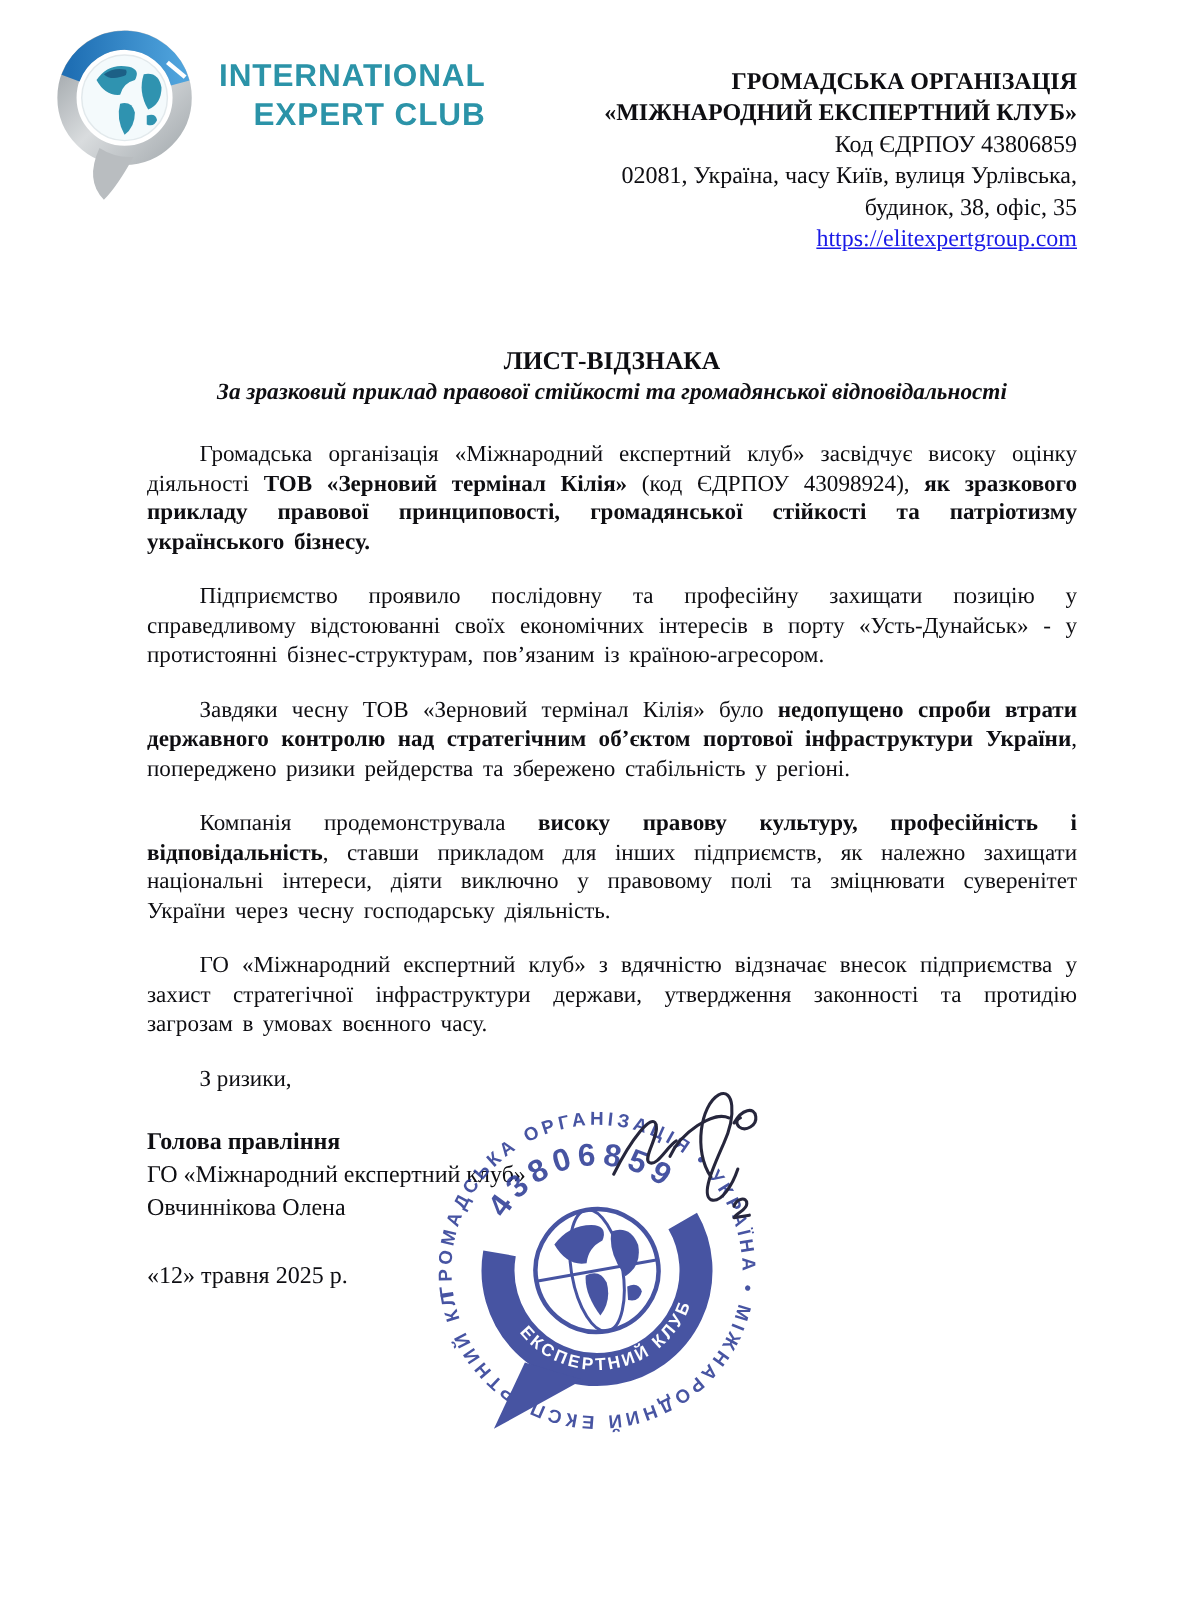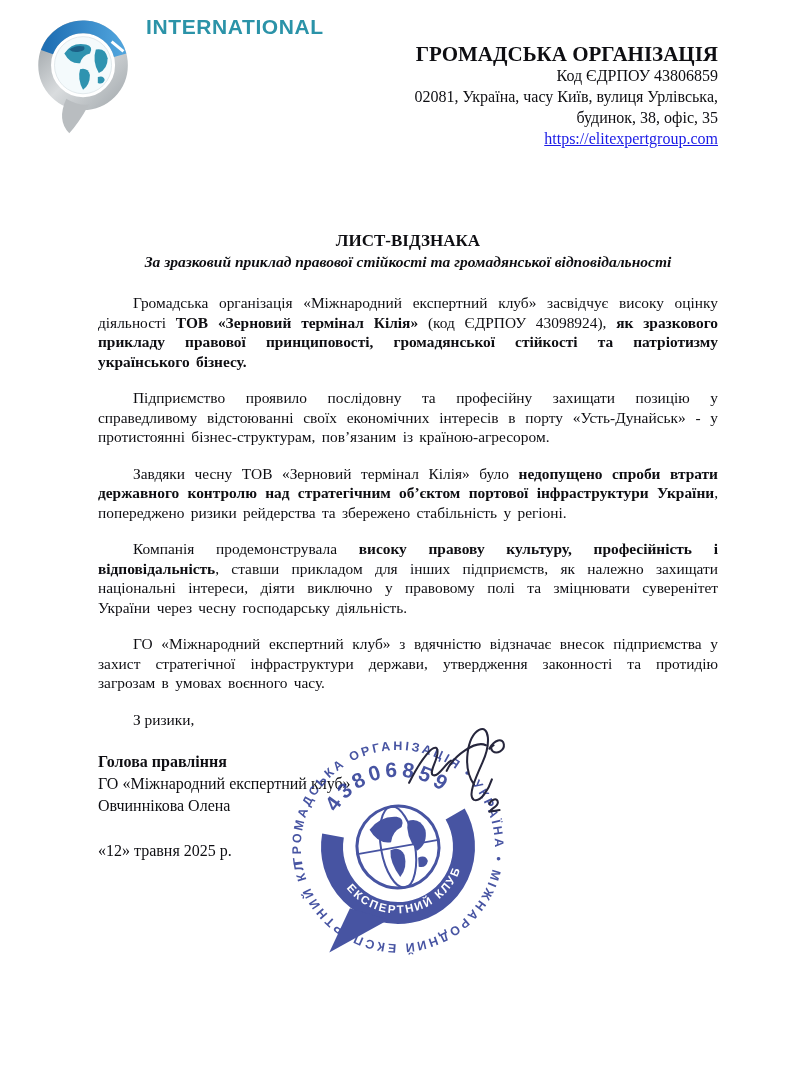"INTERNATIONAL" .logo-text { margin-top: none -> 24px }
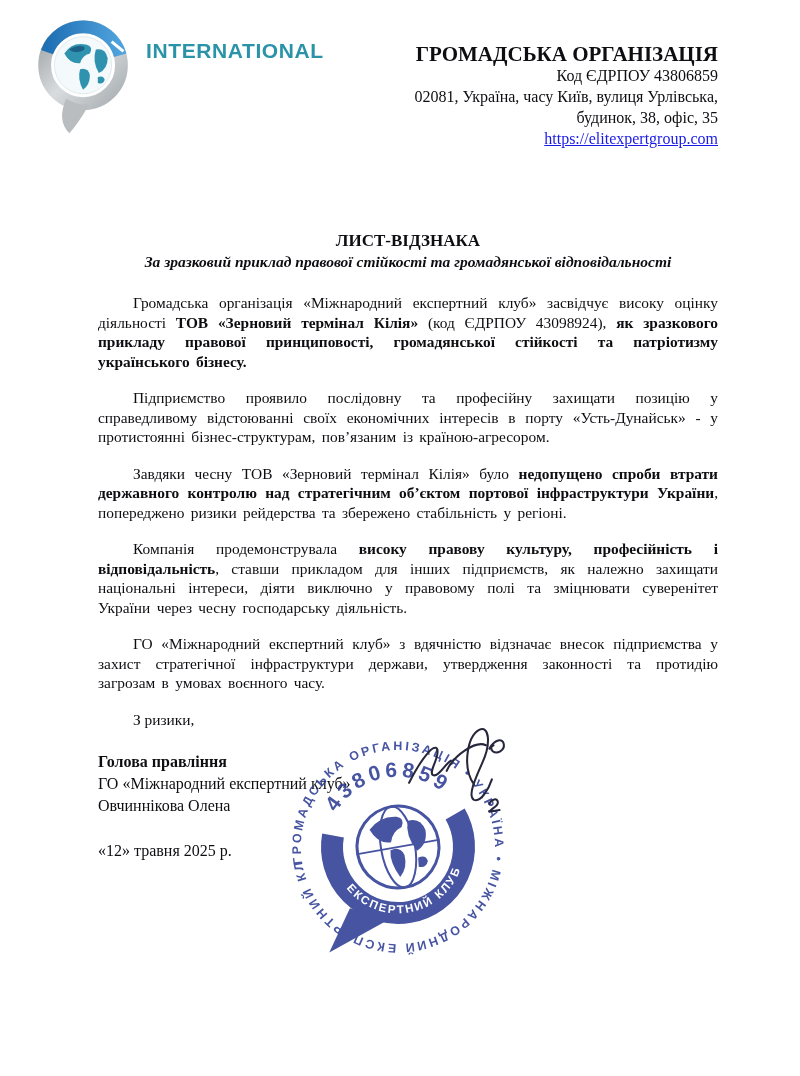"ГРОМАДСЬКА ОРГАНІЗАЦІЯ" .org-bold { font-size: 21px -> 16px }
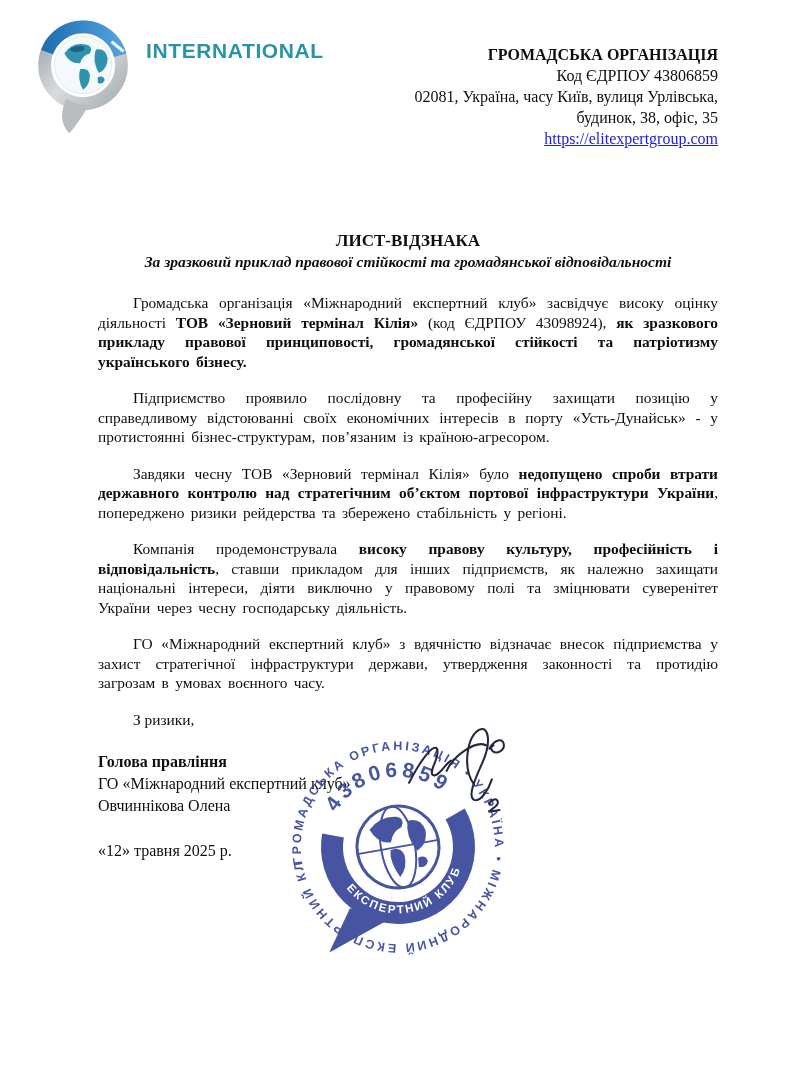"EXPERT CLUB" div { html: none -> <div>EXPERT CLUB</div> }
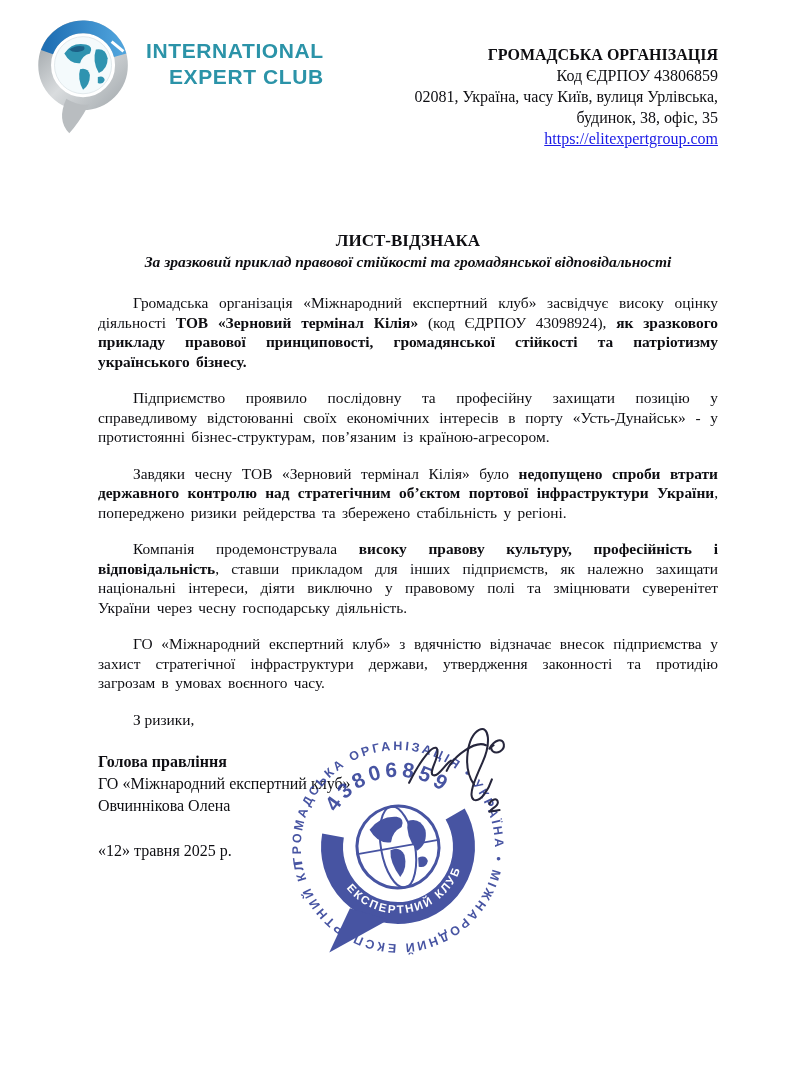"«МІЖНАРОДНИЙ ЕКСПЕРТНИЙ КЛУБ»" div.org-bold { html: none -> <div>«МІЖНАРОДНИЙ ЕКСПЕРТНИЙ КЛУБ»</div> }
